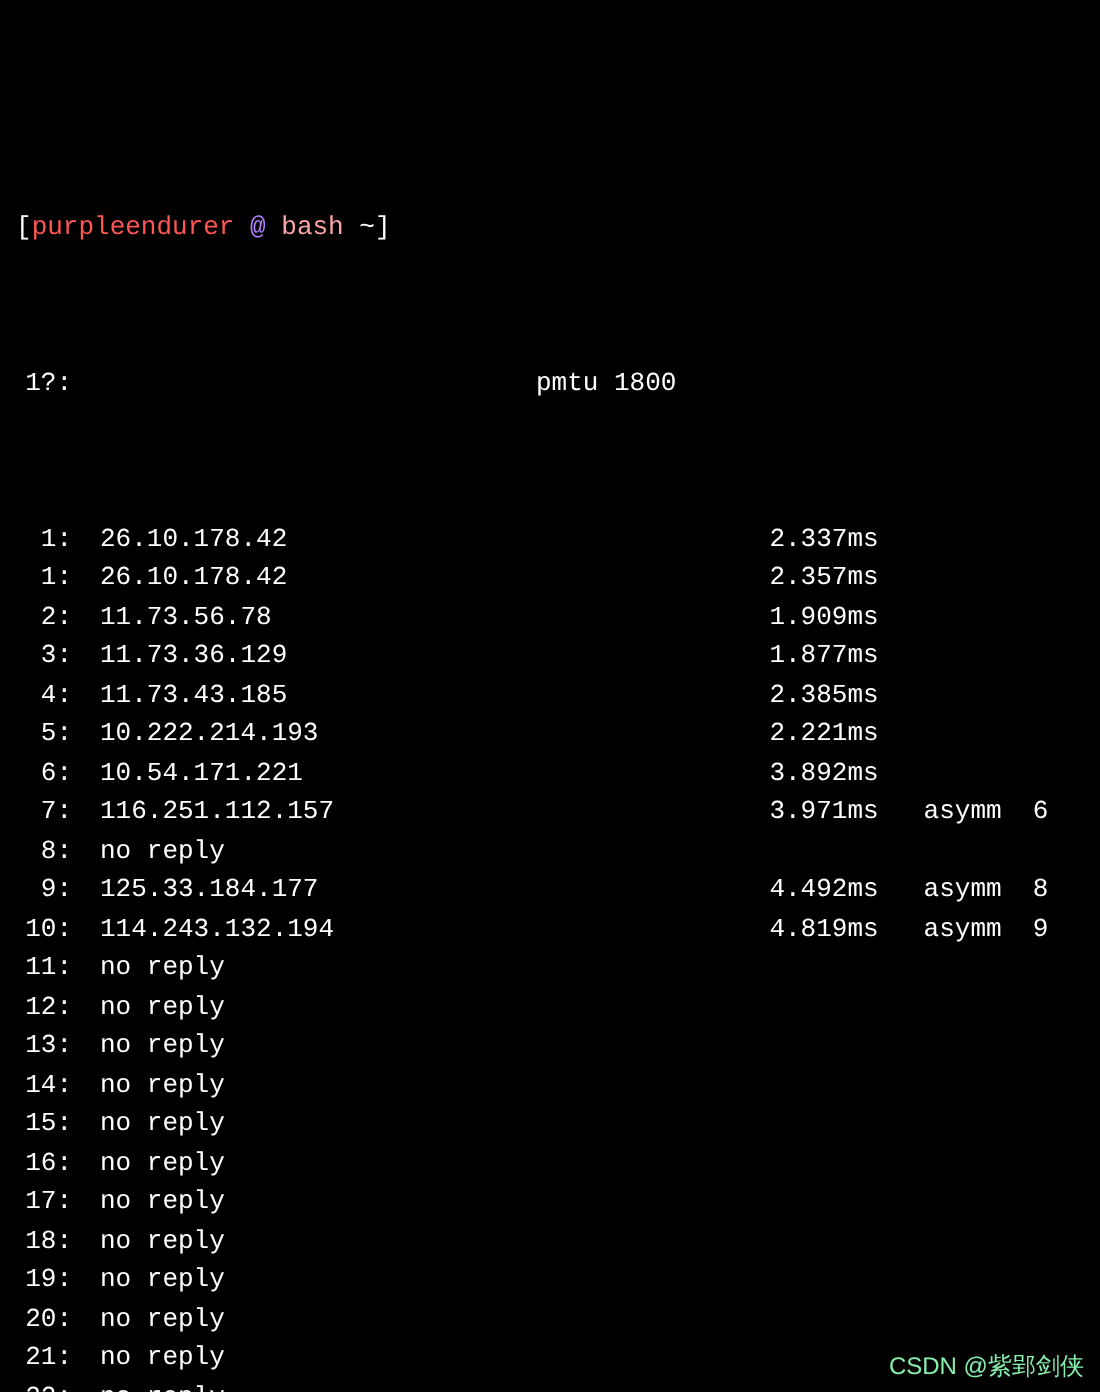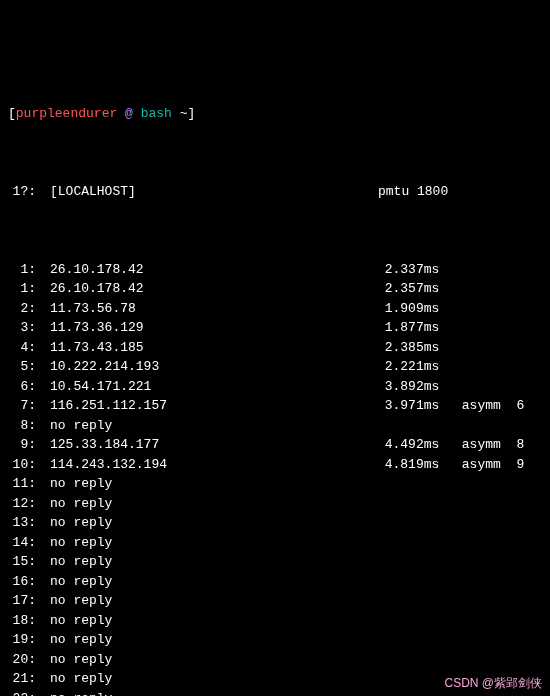"bash" .shell { color: #14b8a6 -> #fca5a5 }
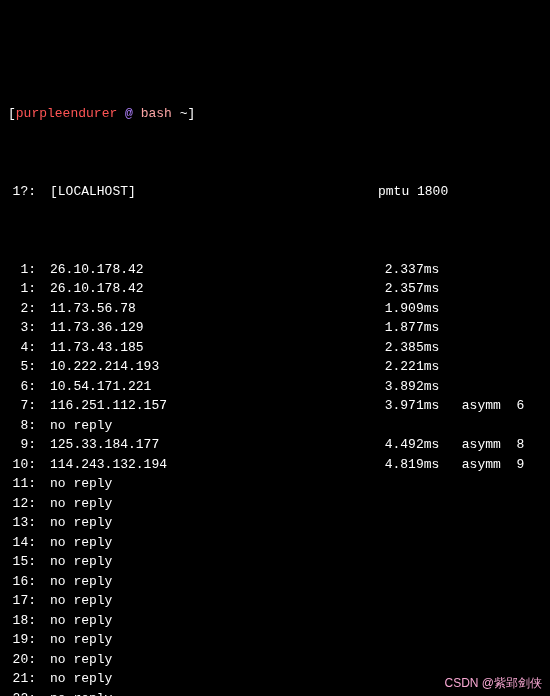"[LOCALHOST]" span.addr { html: <span>[LOCALHOST]</span> -> none }
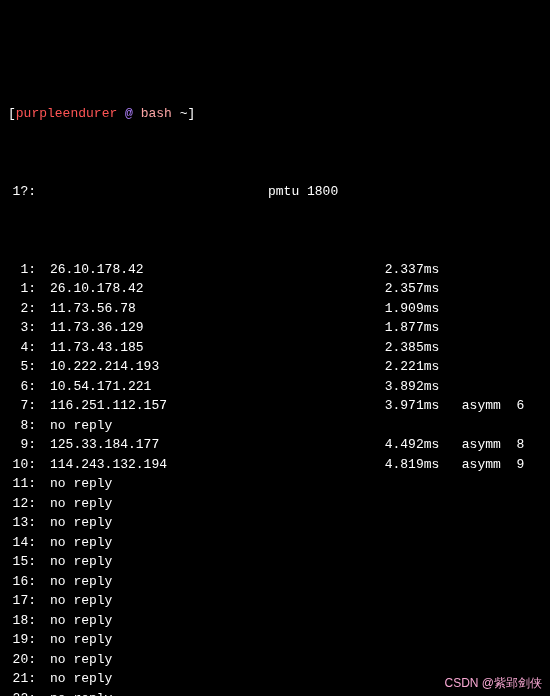"CSDN @紫郢剑侠" .watermark { color: #f9a8d4 -> #86efac }
